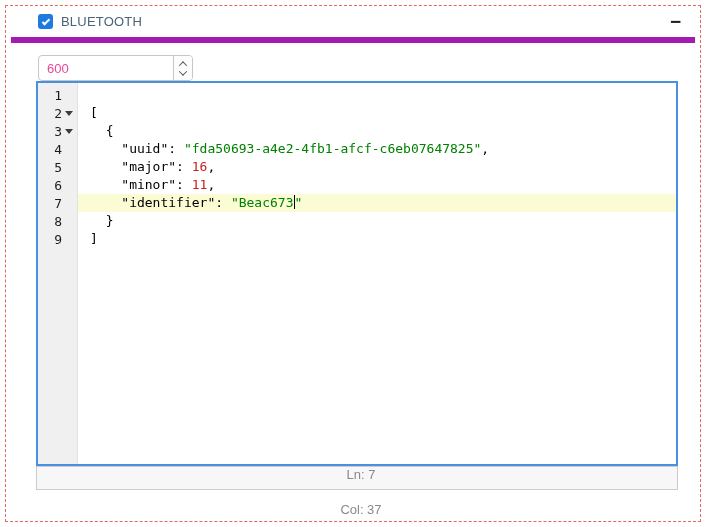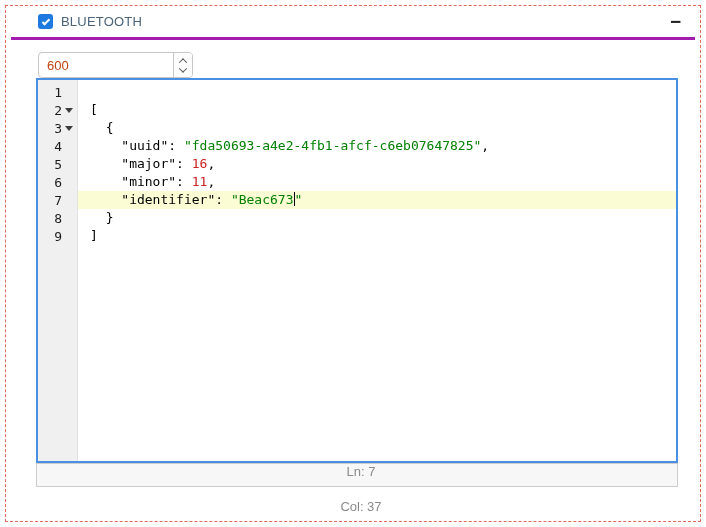"BLUETOOTH" .panel-header { border-bottom: 3px solid #a21caf -> 6px solid #a21caf }
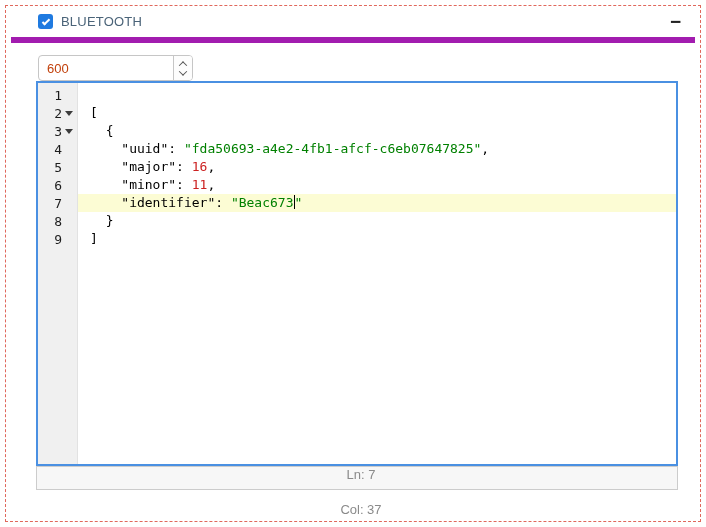"600" .number-value { color: #c2410c -> #ec4899 }
